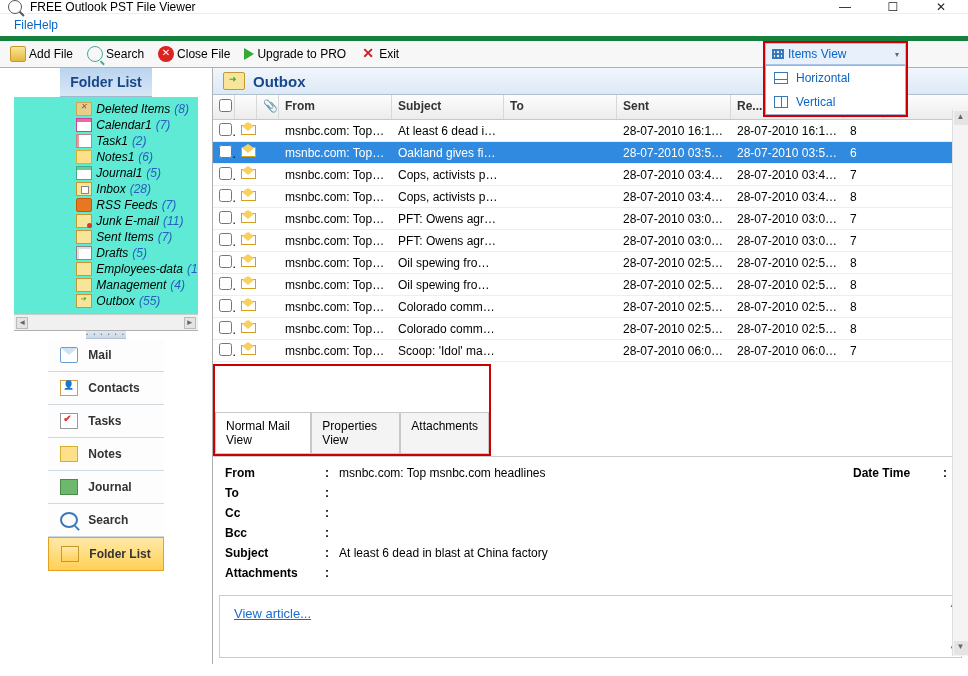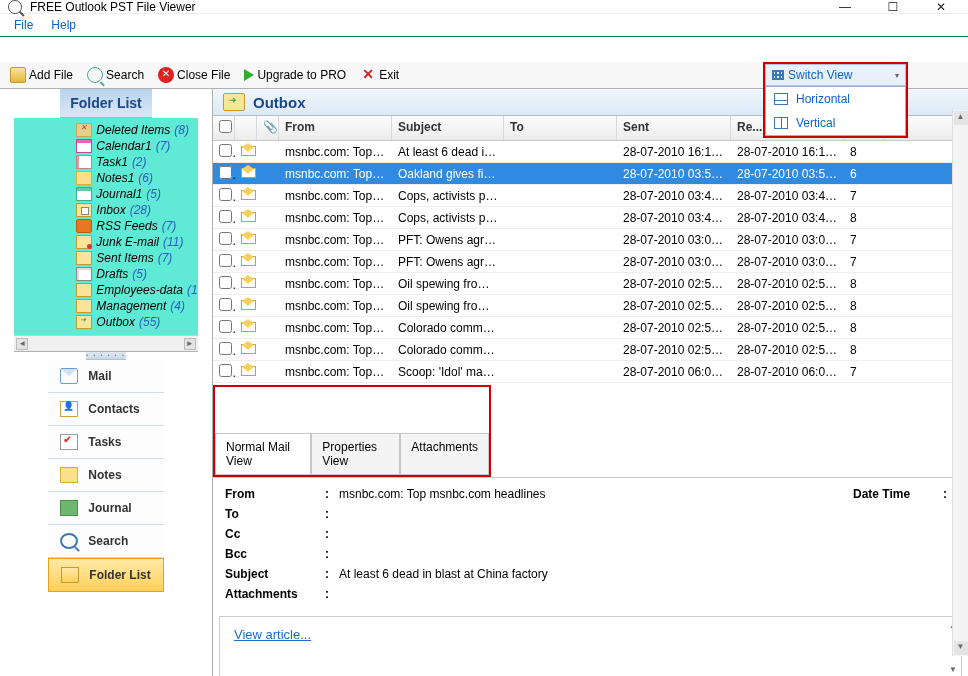"File" .menubar { border-bottom: 1px solid #15803d -> 5px solid #15803d; gap: 18px -> 0 }
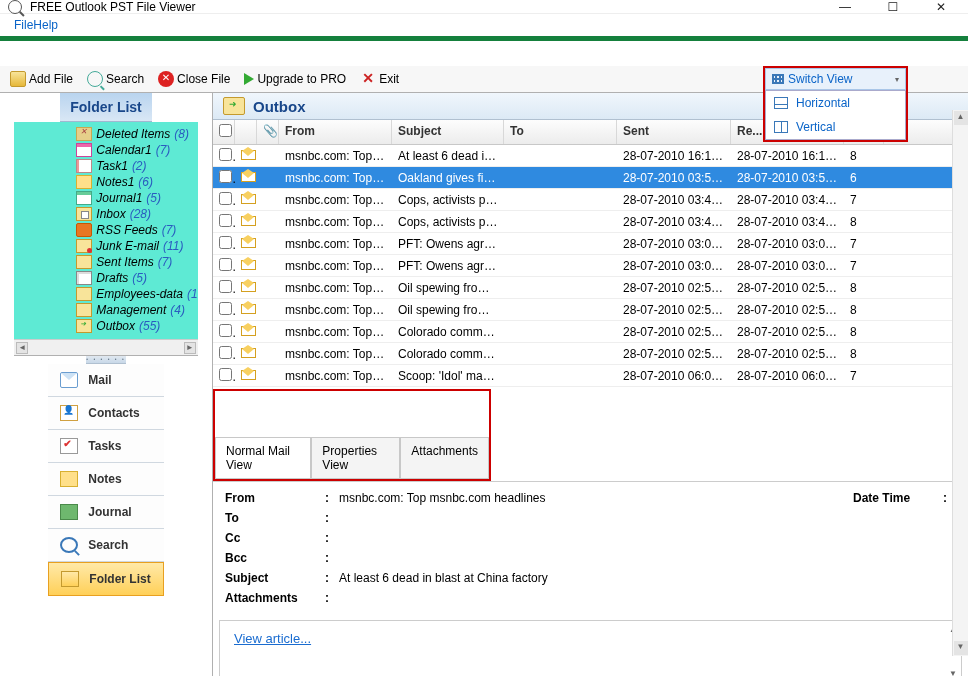"Add File" .toolbar { margin-top: 25px -> none }
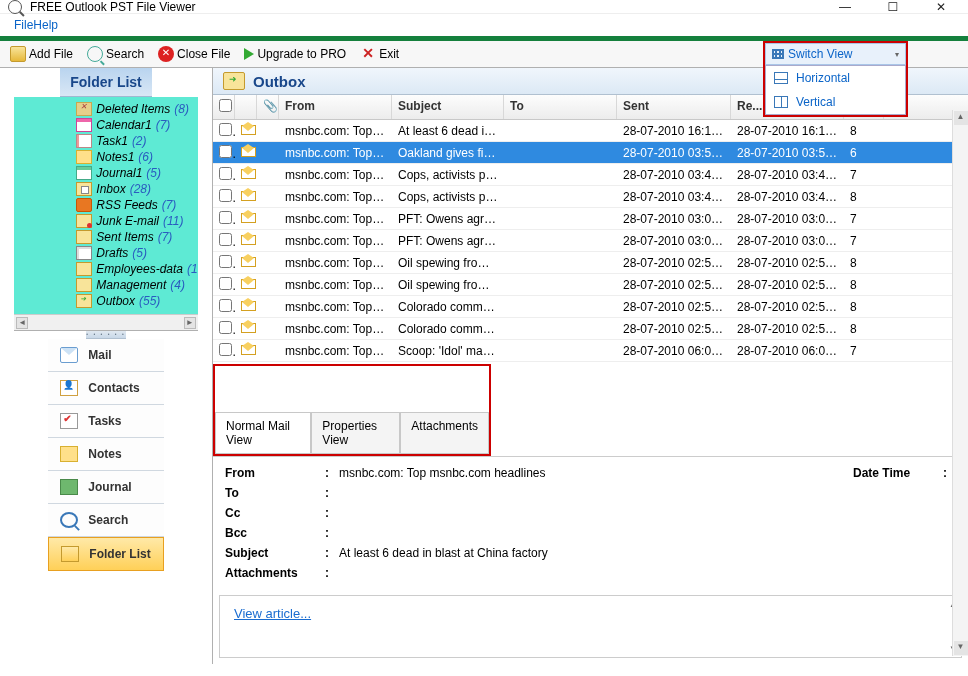"Switch View" span.lbl { text: Switch -> Items }
